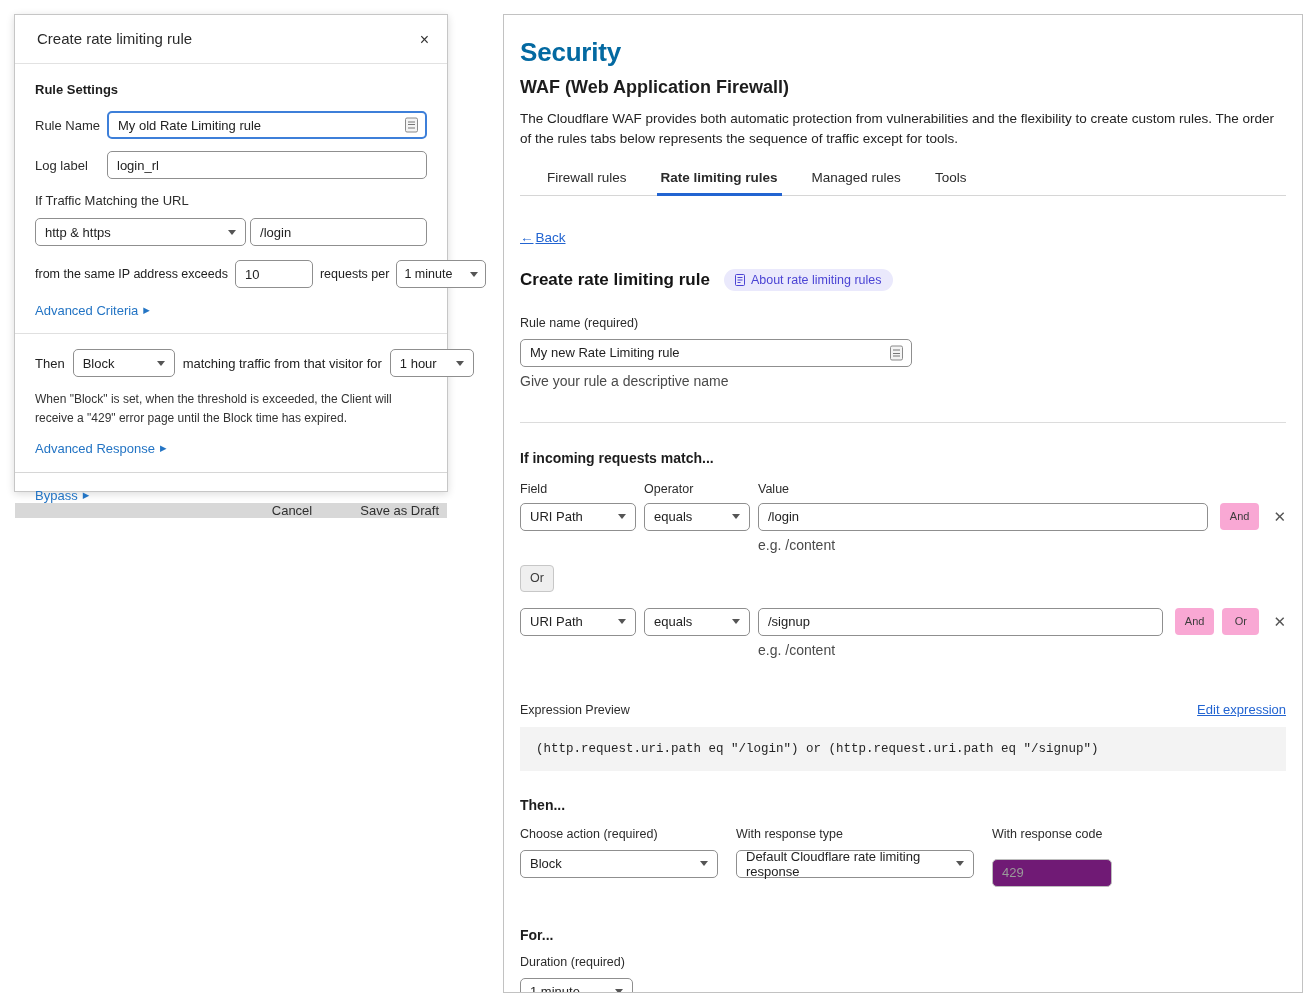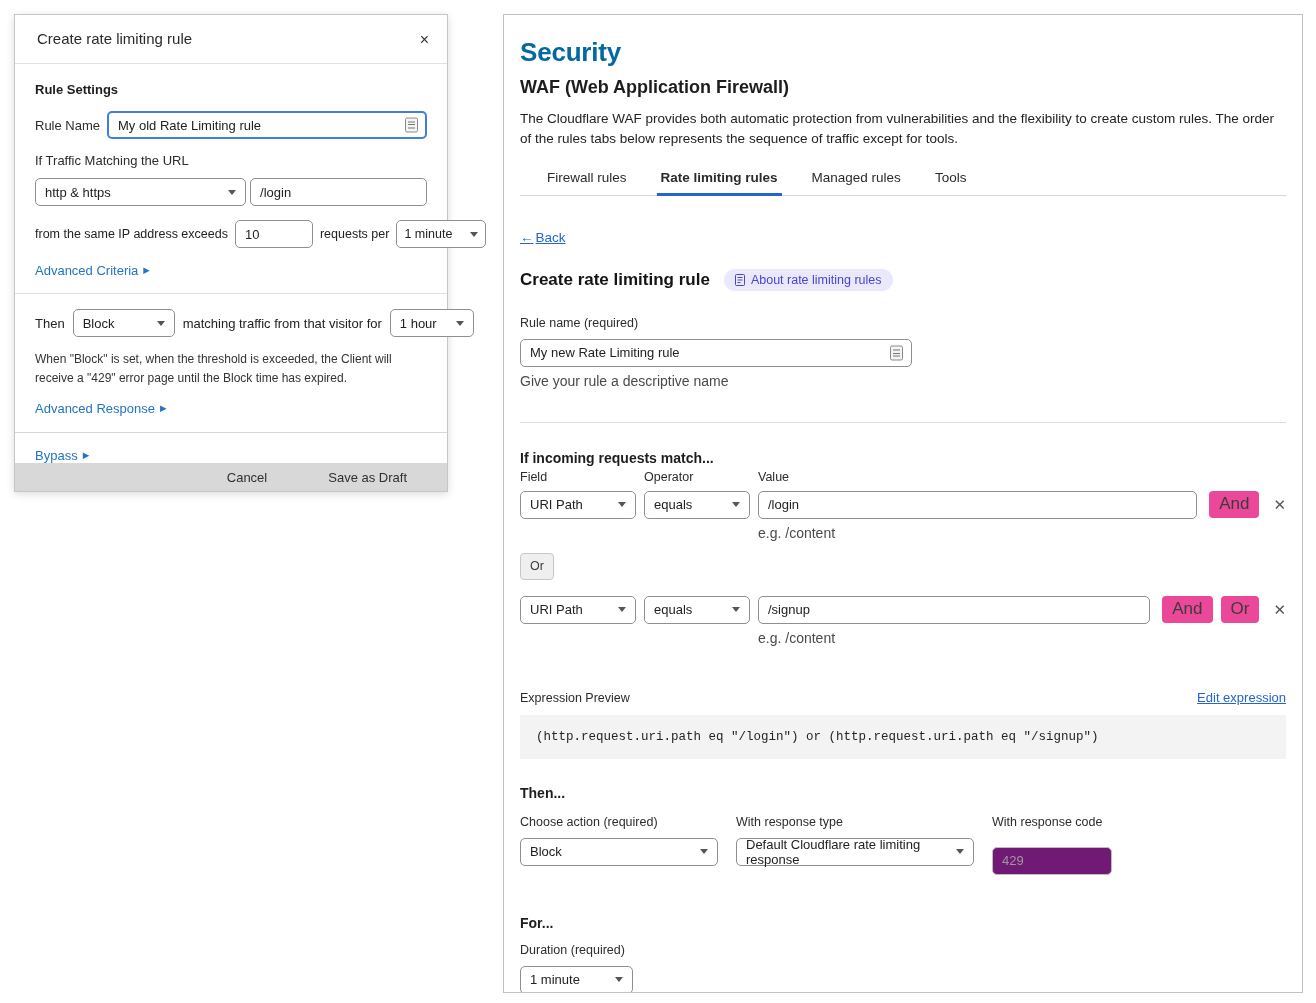"Log label" div.m-row { html: none -> <div> <span>Log label</span> <span> <input> </span> </div> }
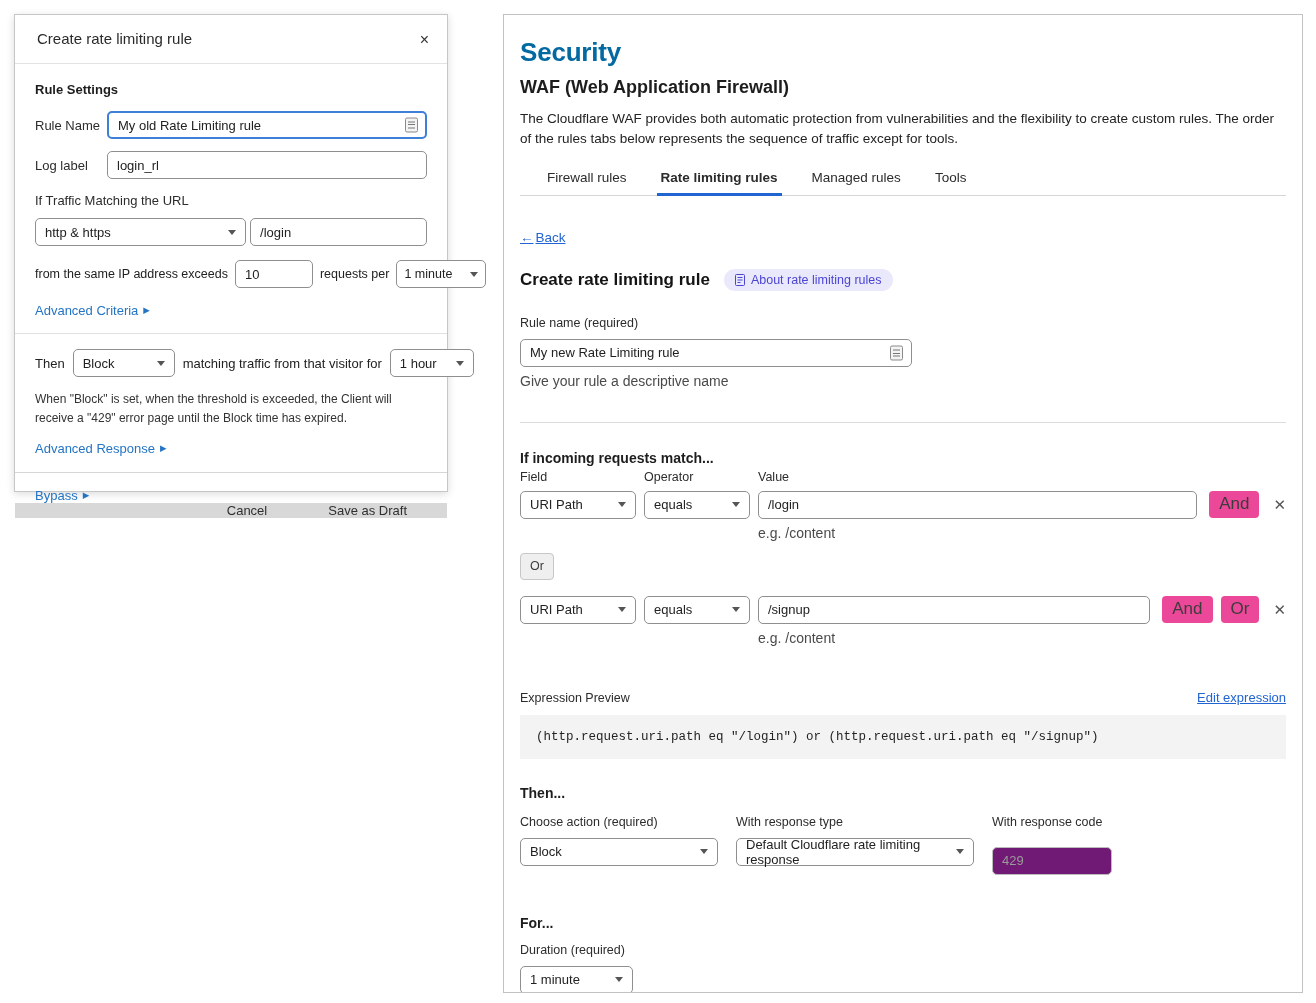"Field" .cond-labels { margin-top: 4px -> 16px }
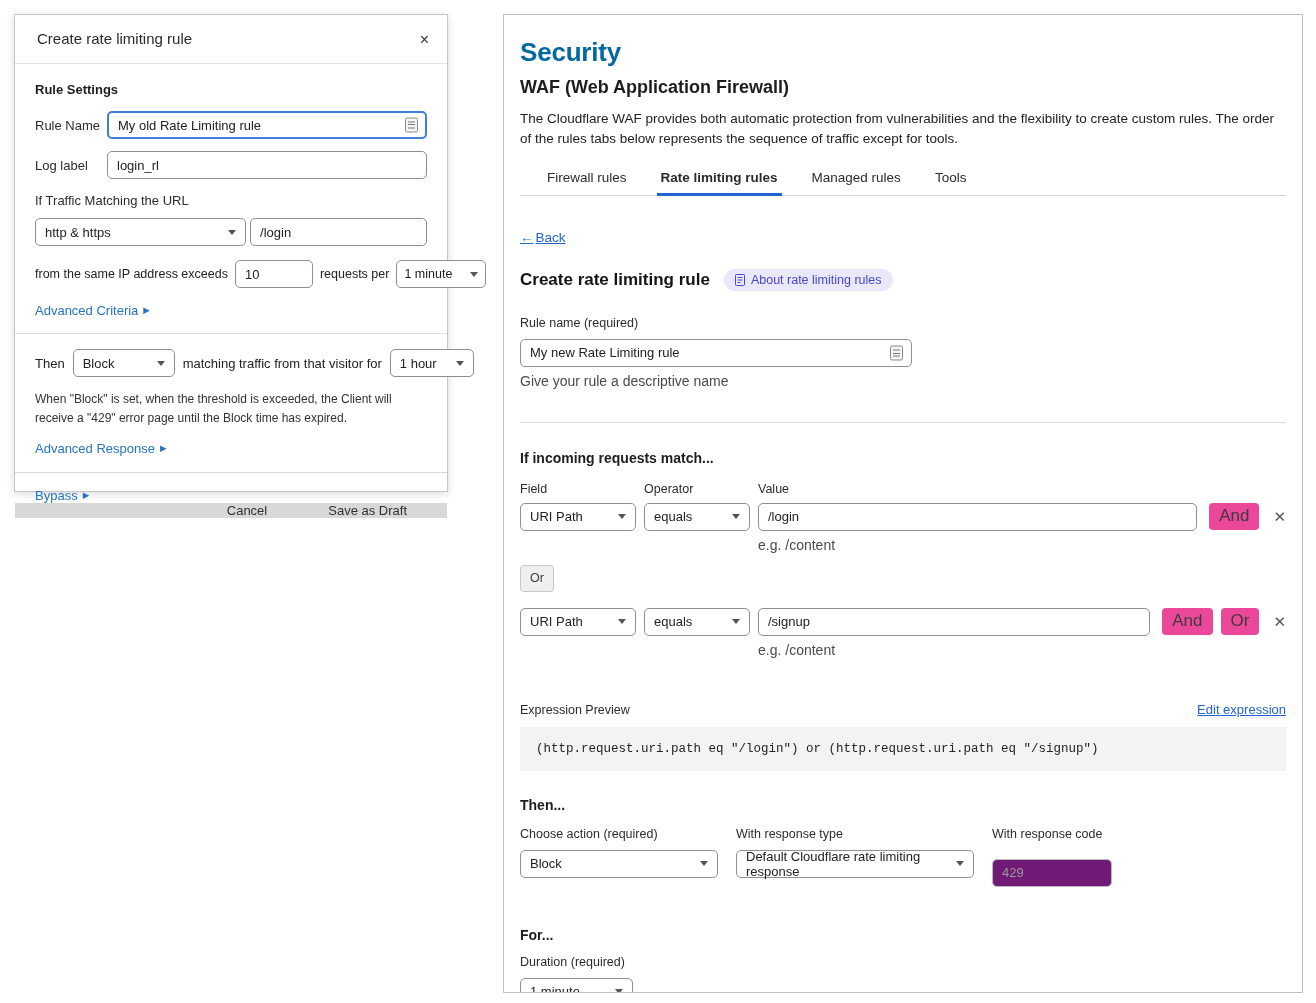"Cancel" .modal-footer { gap: 61px -> 48px; padding: 0 40px -> 0 8px }
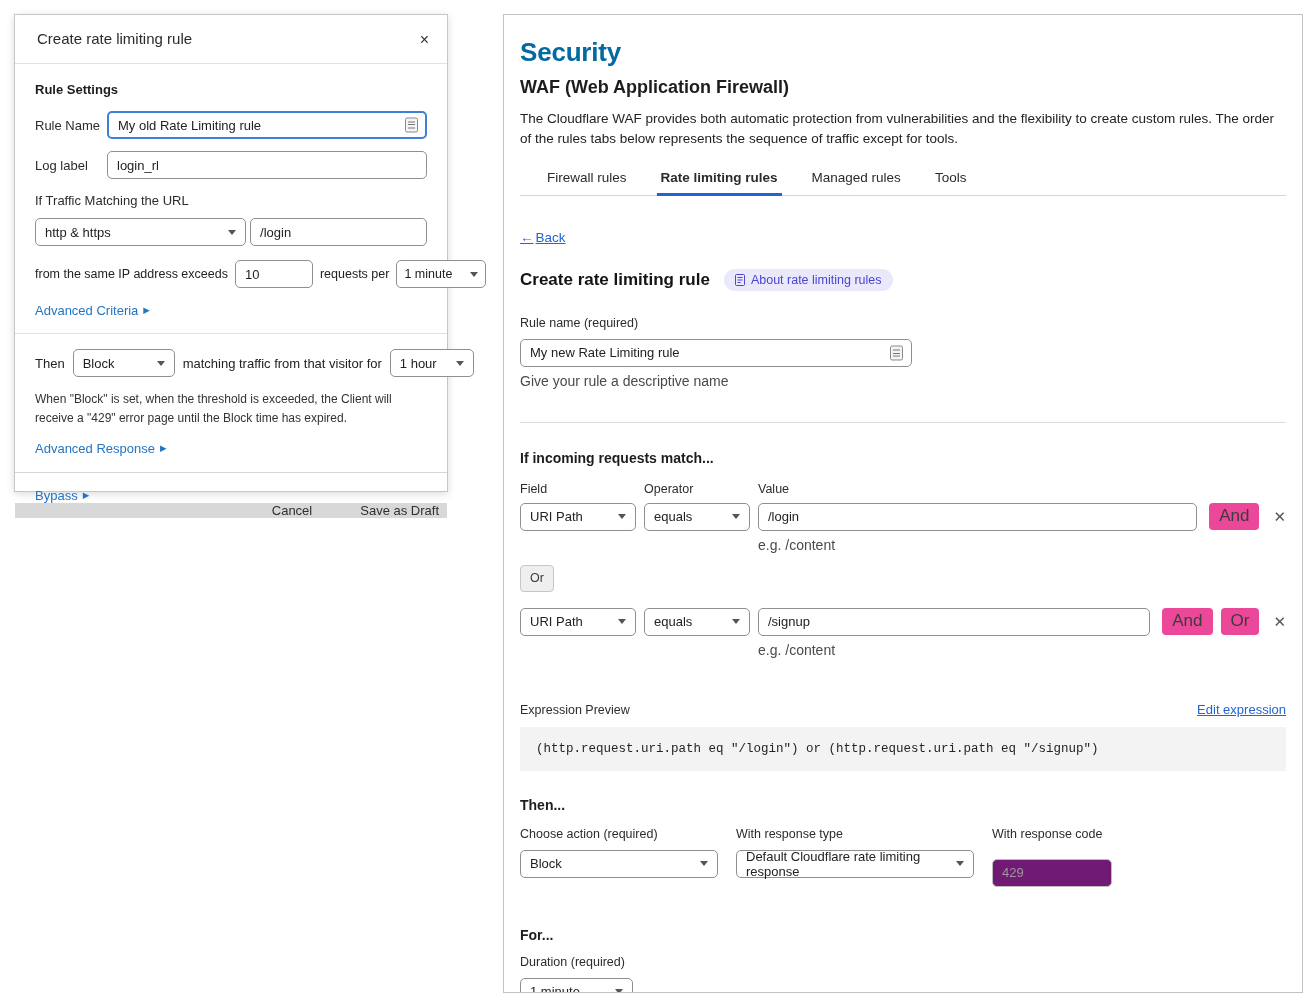"And" .gray-btn { background: #ec4899 -> #f9a8d4; font-size: 17px -> 11px }
